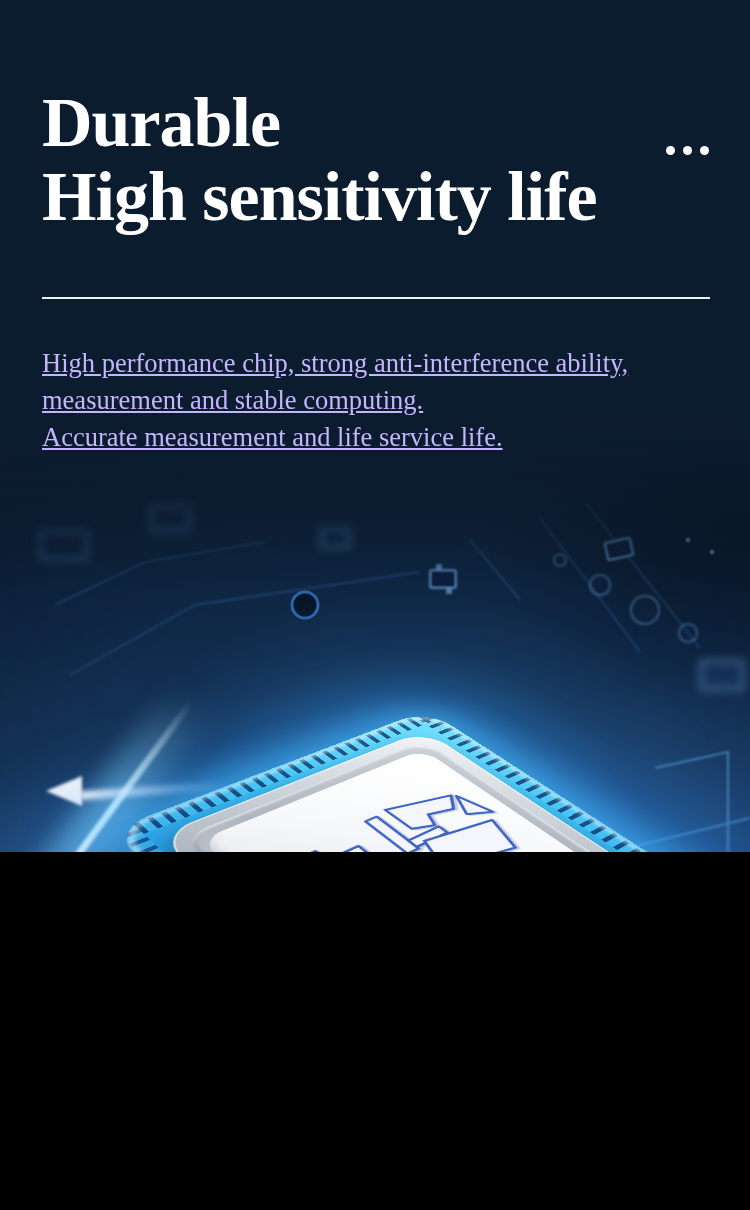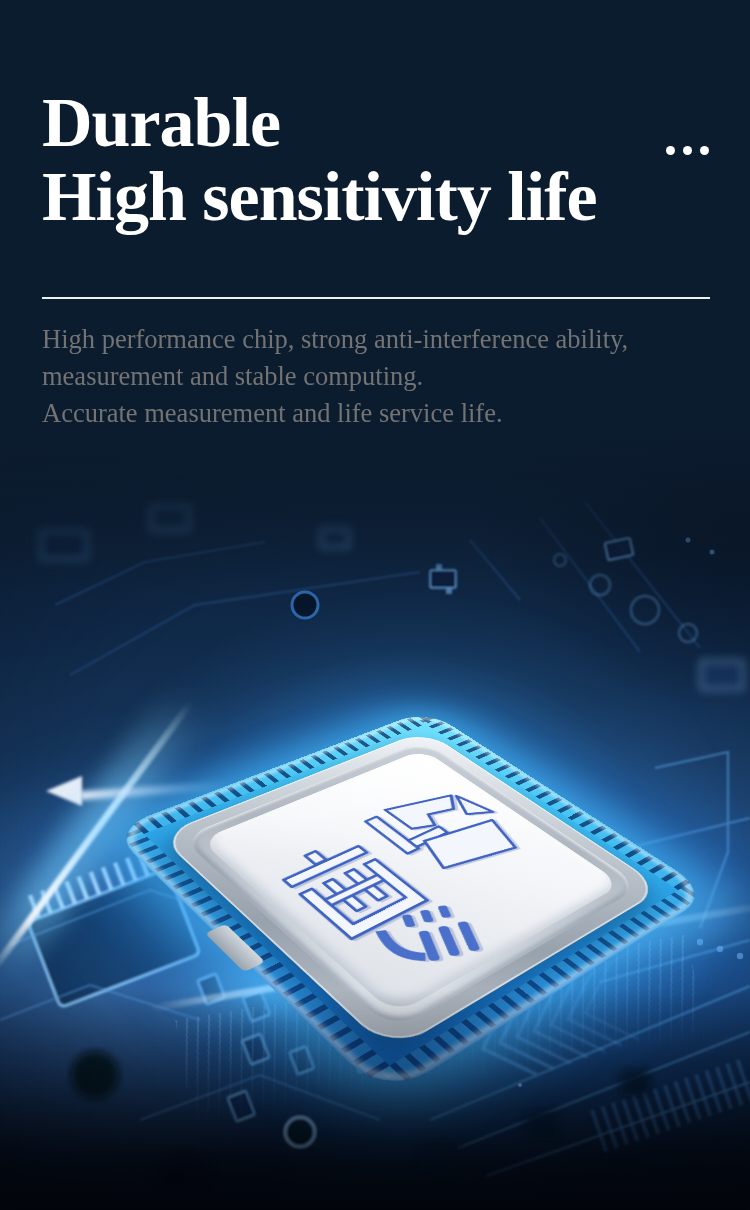"Durable" .page { height: 1210px -> 852px }
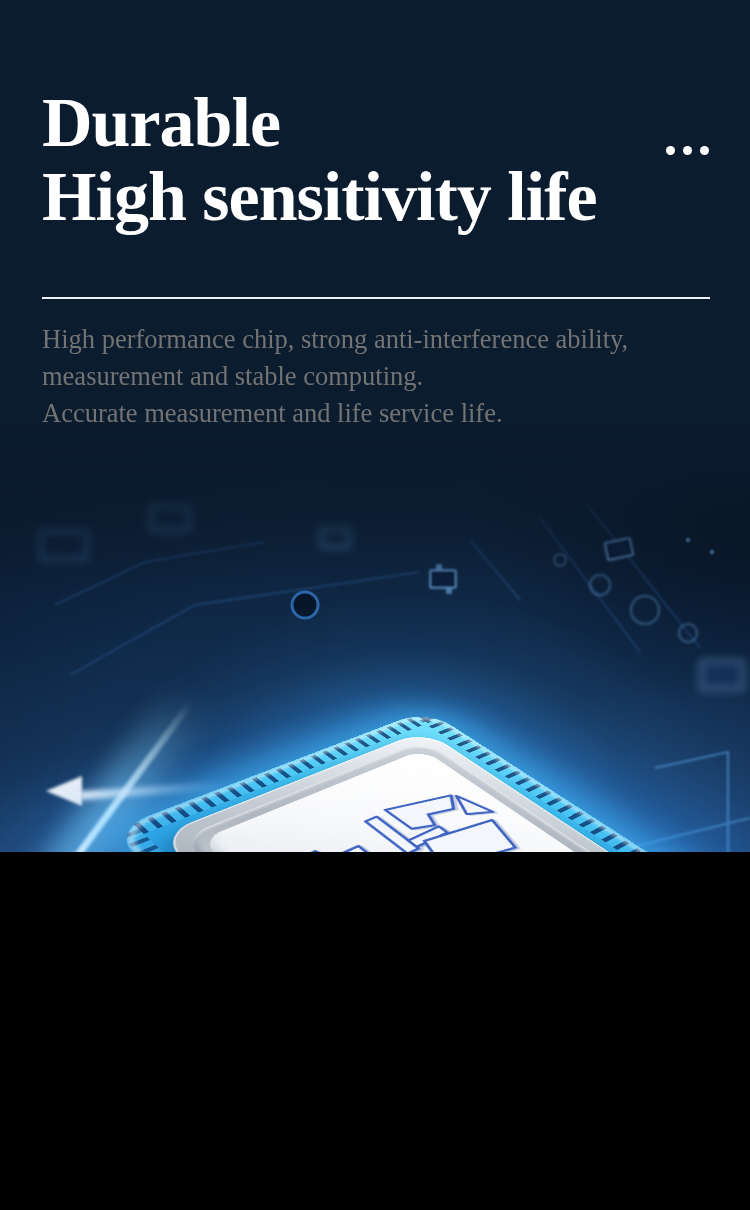"High performance chip, strong" .lead { color: #737373 -> #c4b5fd; text-decoration: none -> underline; top: 294px -> 318px }
